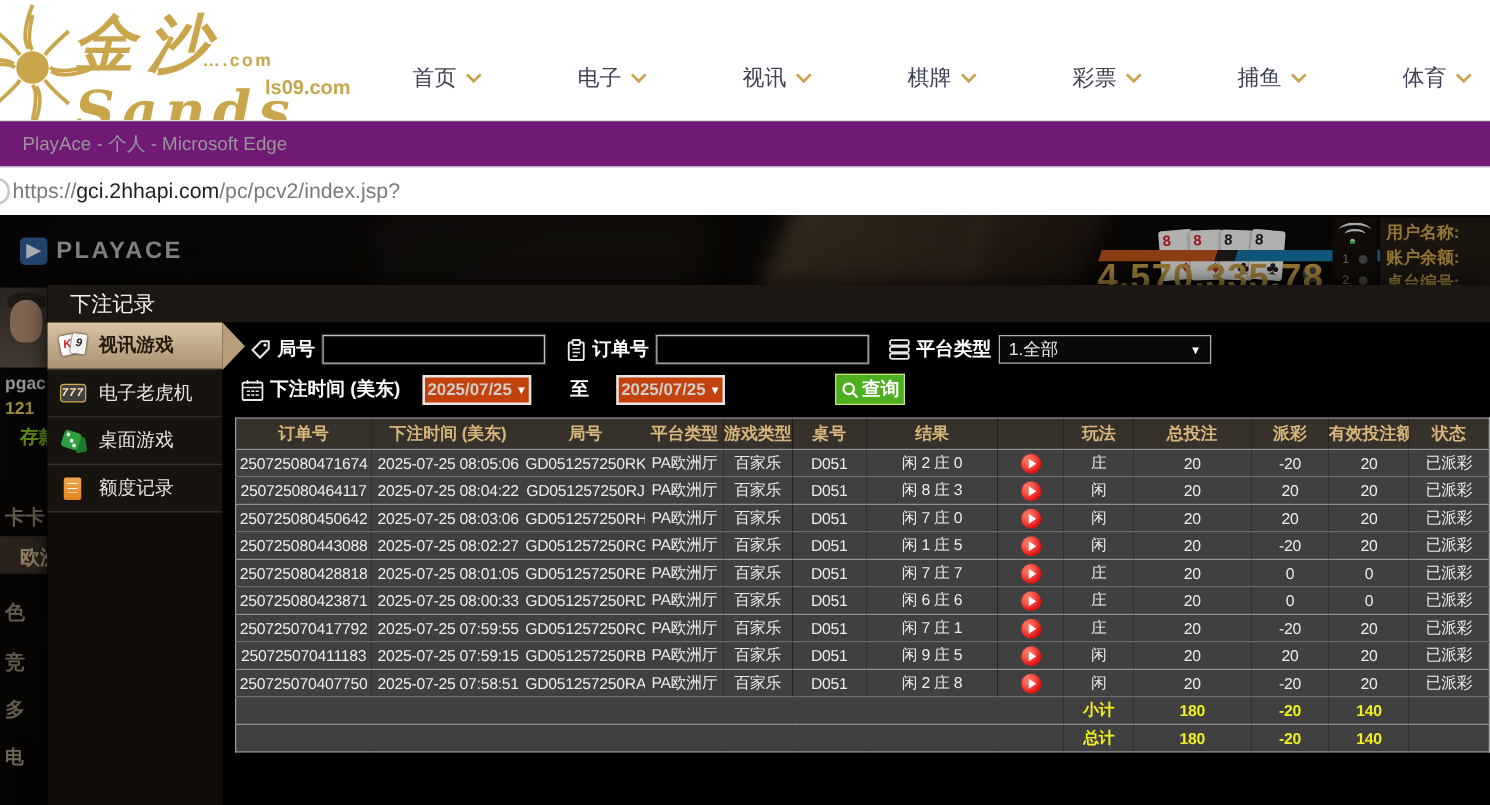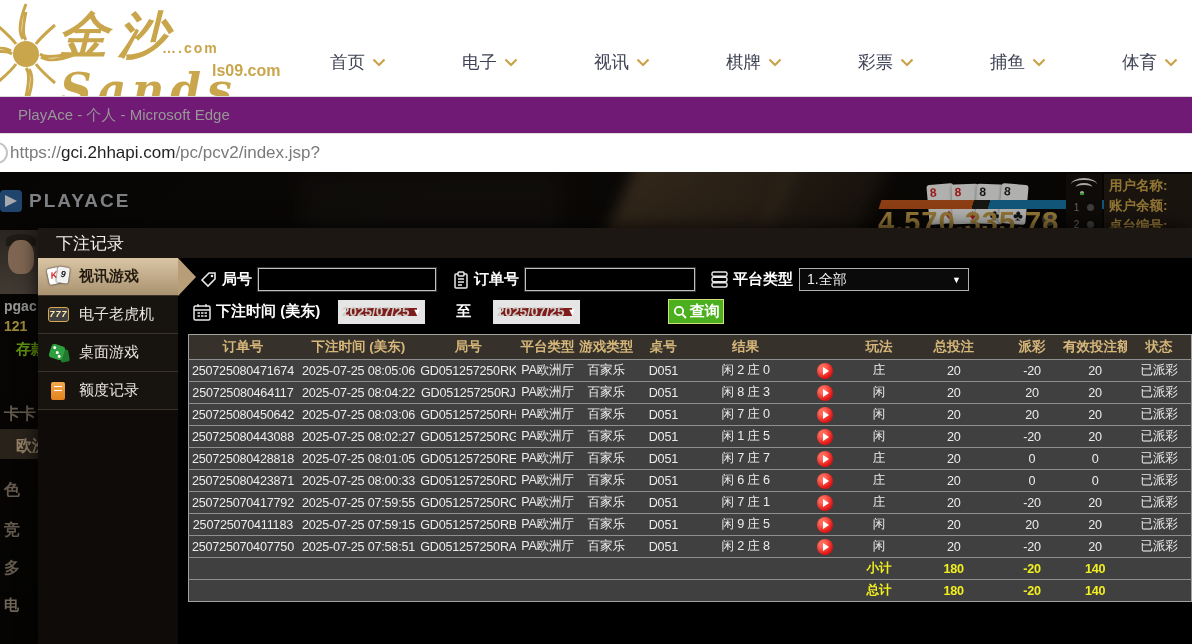"PLAYACE" .playace-logo { left: 0 -> 16px }
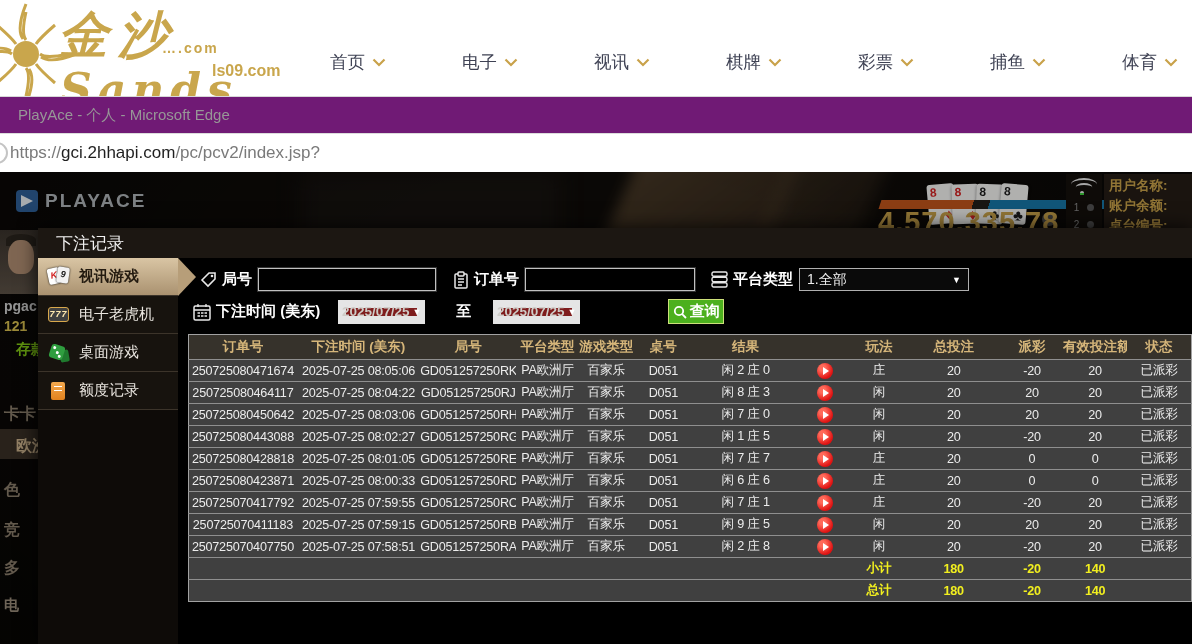"2025/07/25" .date-box { background: #7f1d1d -> #c2410c; border: 8px solid #e5e5e5 -> 2px solid #e5e5e5 }
